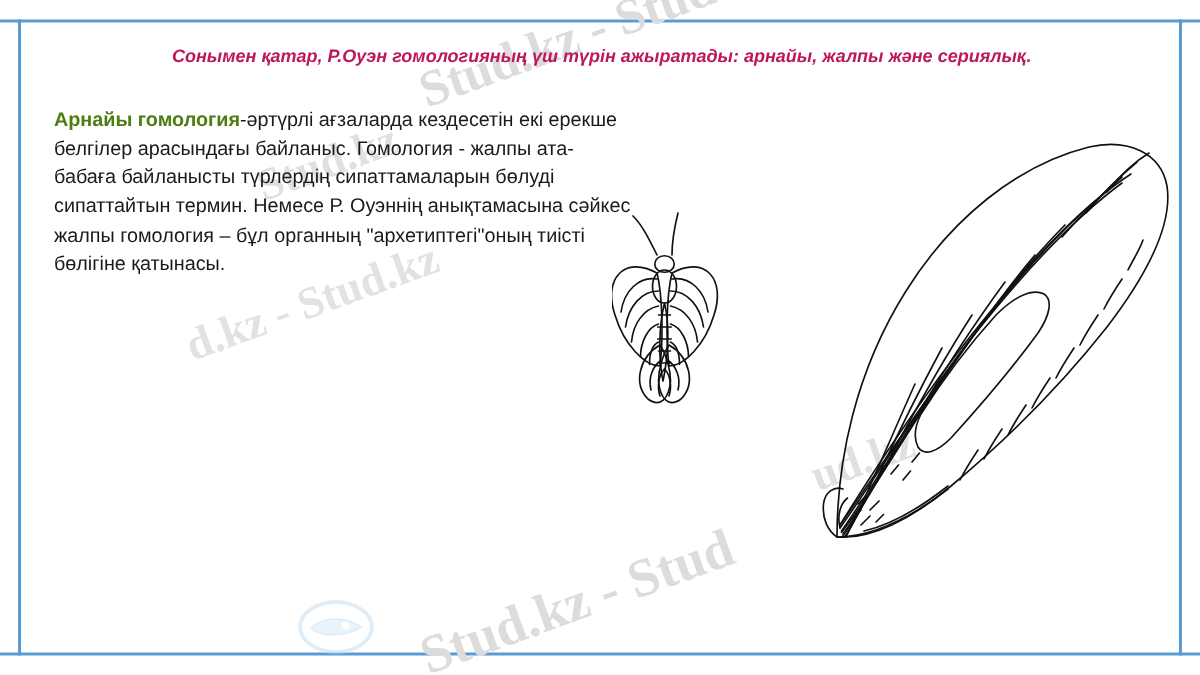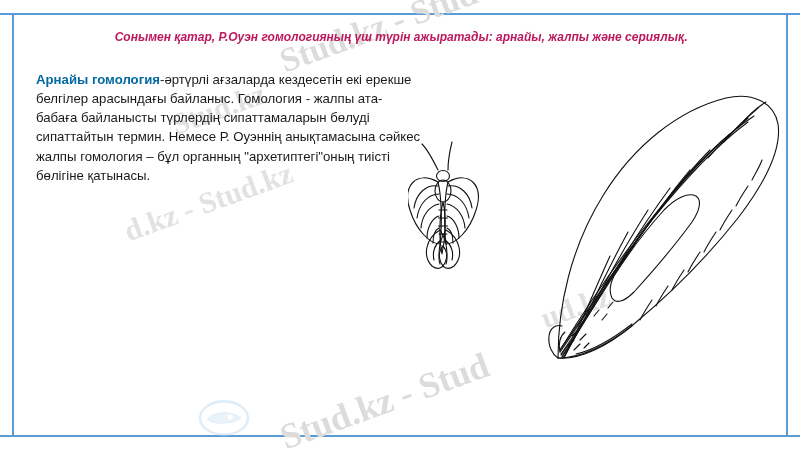"Арнайы гомология" .kw-blue { color: #0369a1 -> #4d7c0f }
